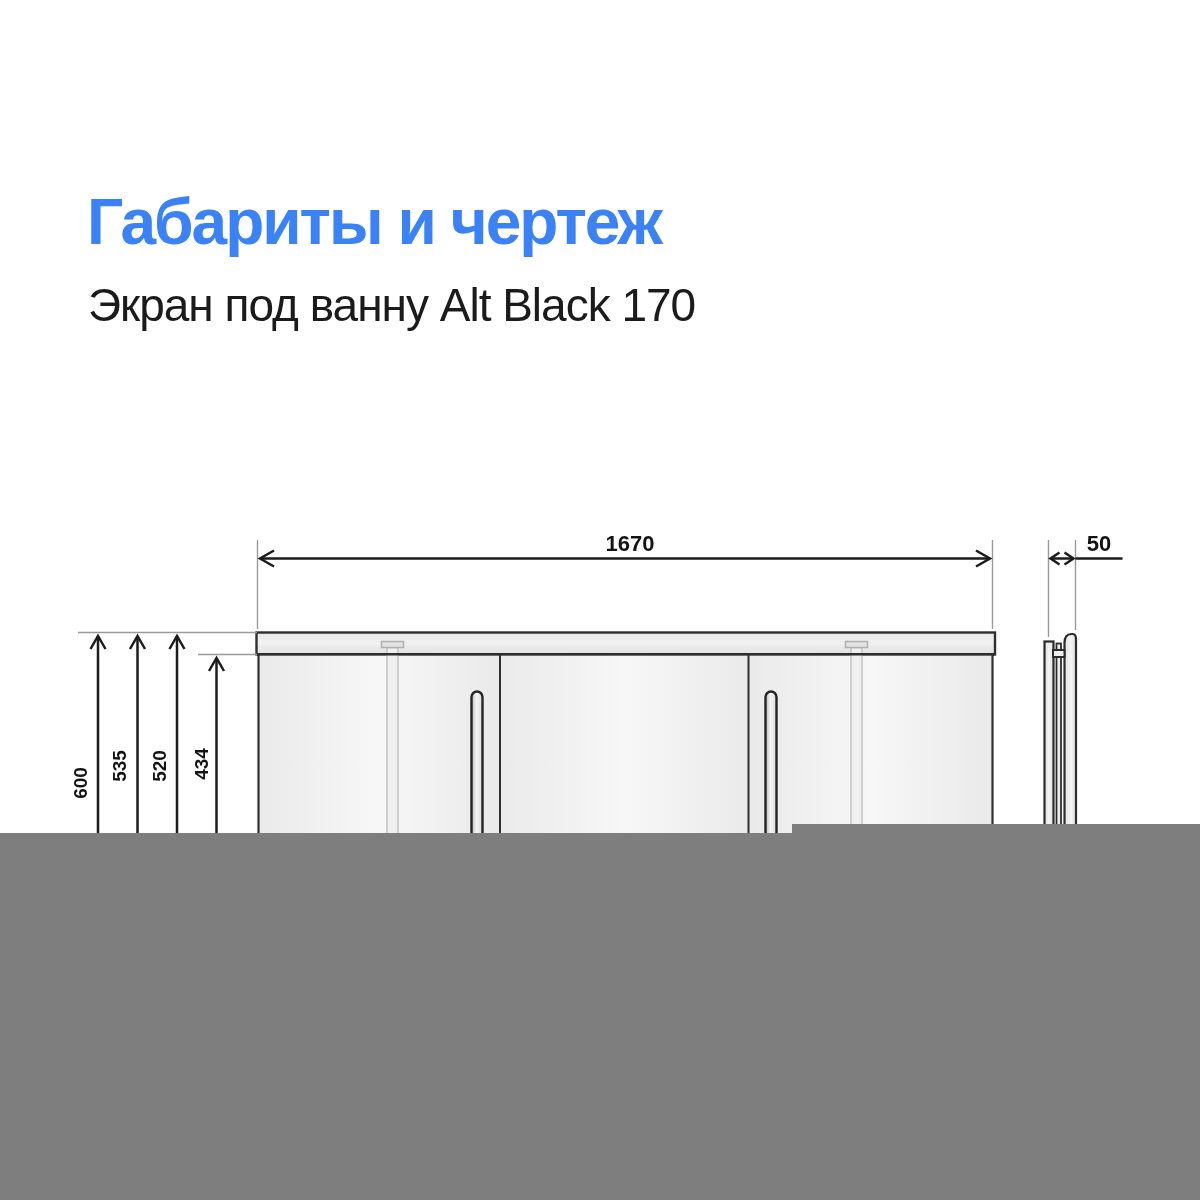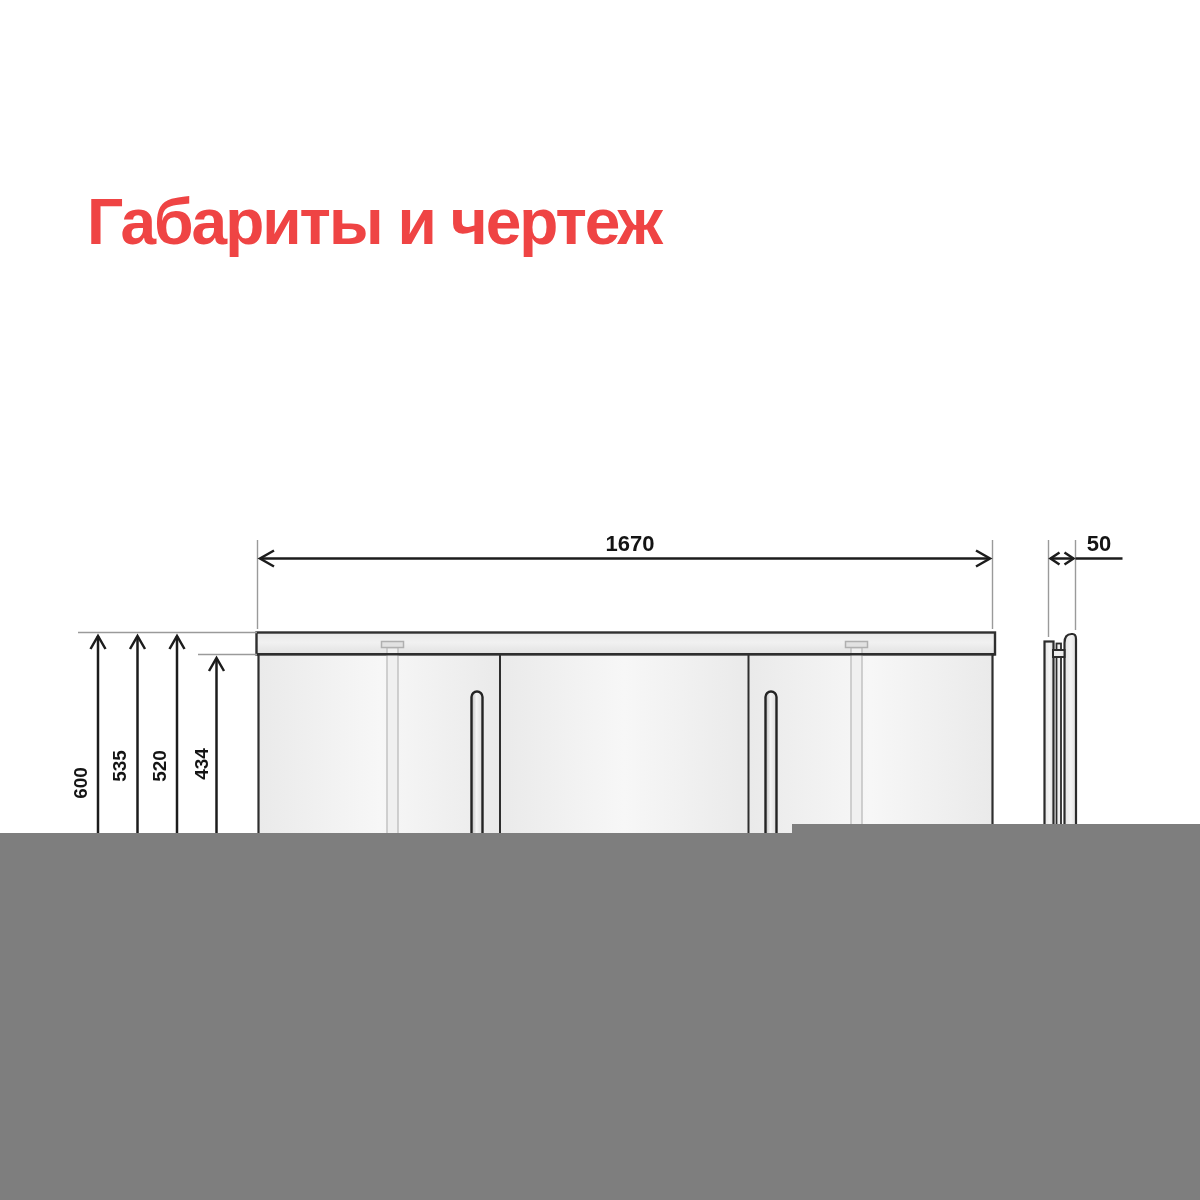"Габариты и чертеж" .page-title { color: #ef4444 -> #3b82f6 }
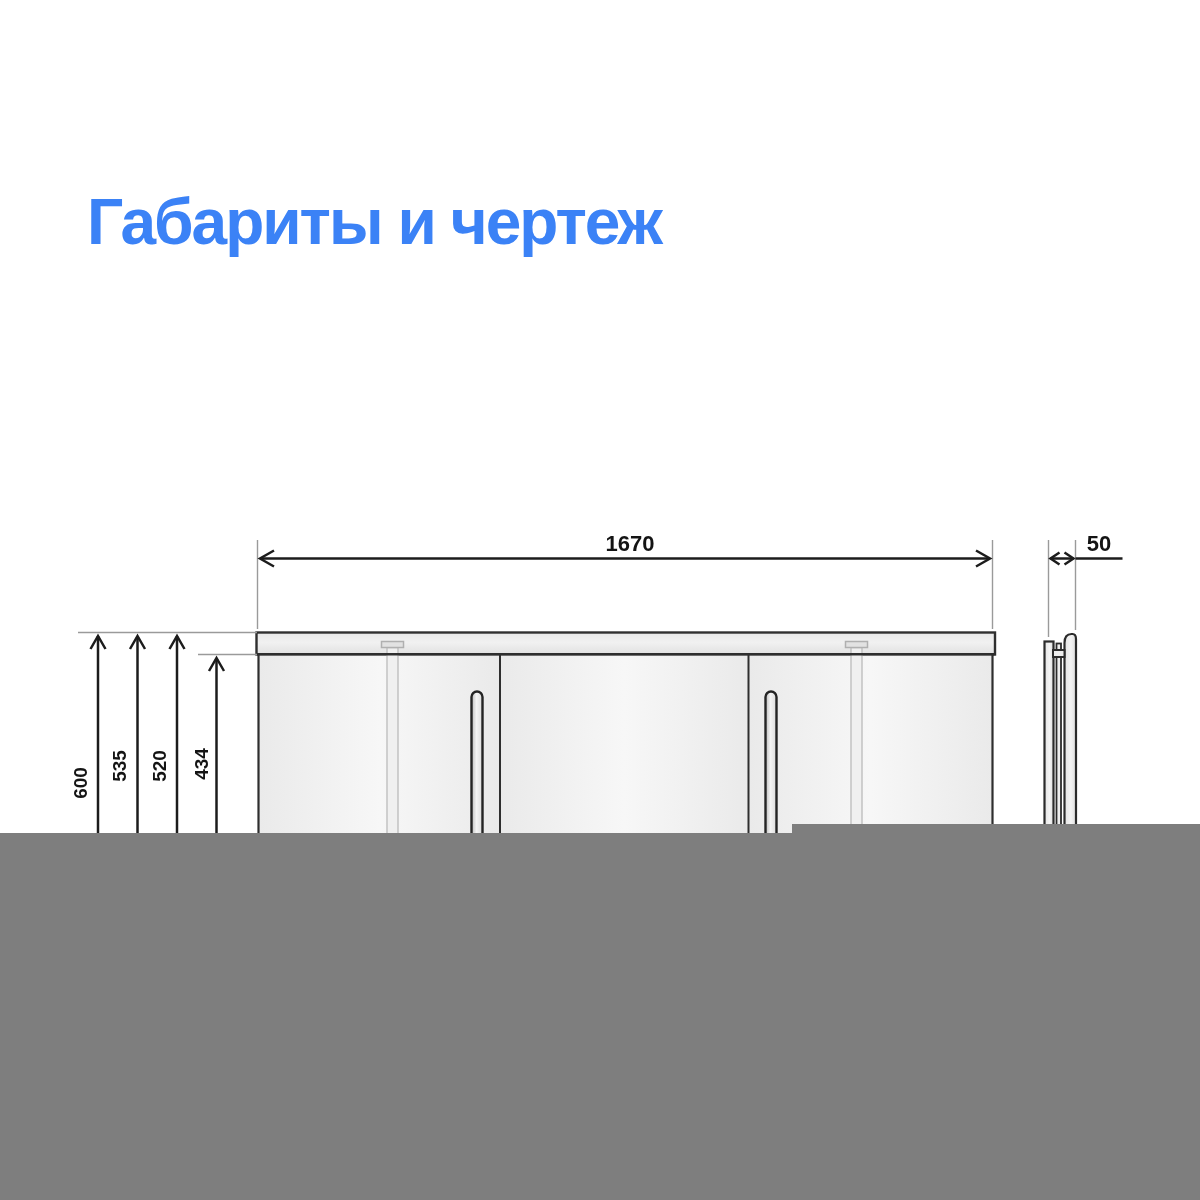"Экран под ванну Alt Black" p.page-subtitle { html: none -> <p>Экран под ванну Alt Black 170</p> }
